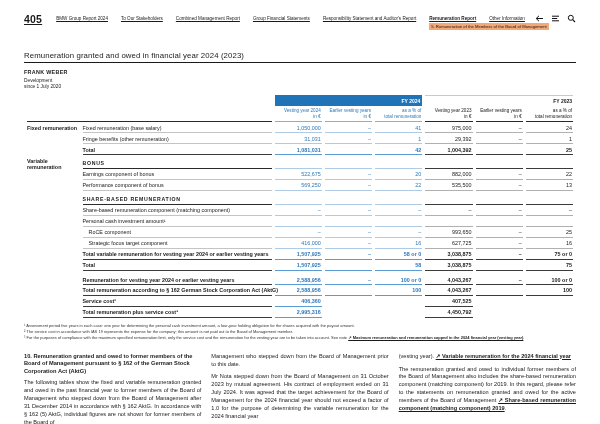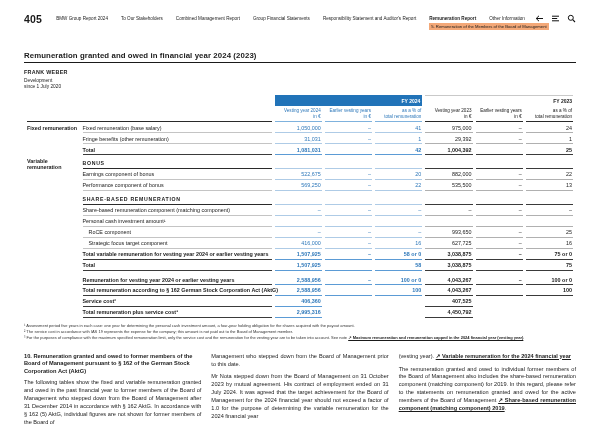"405" .topbar { text-decoration: none -> underline }
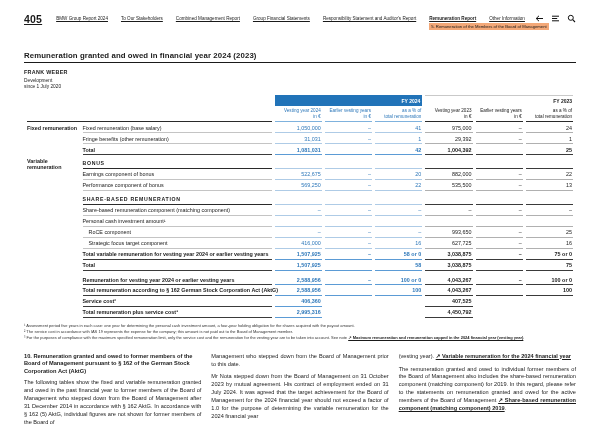"Remuneration granted and owed in" h1.pagetitle { font-weight: bold -> normal }
